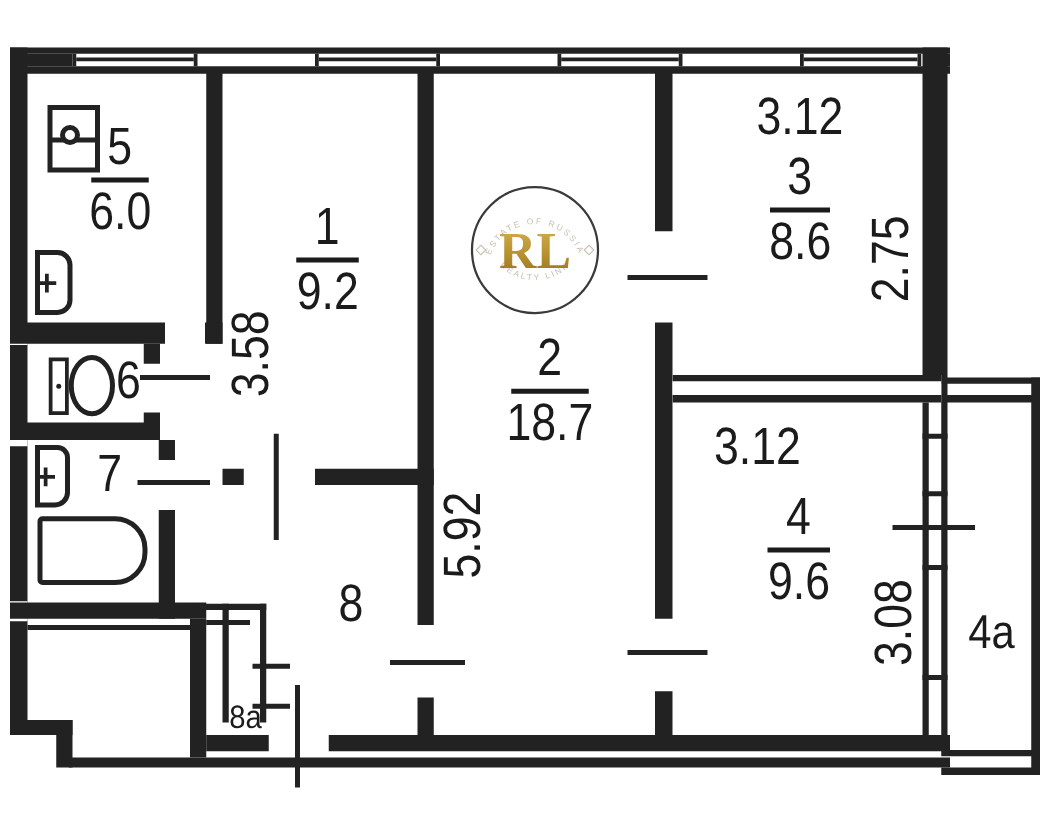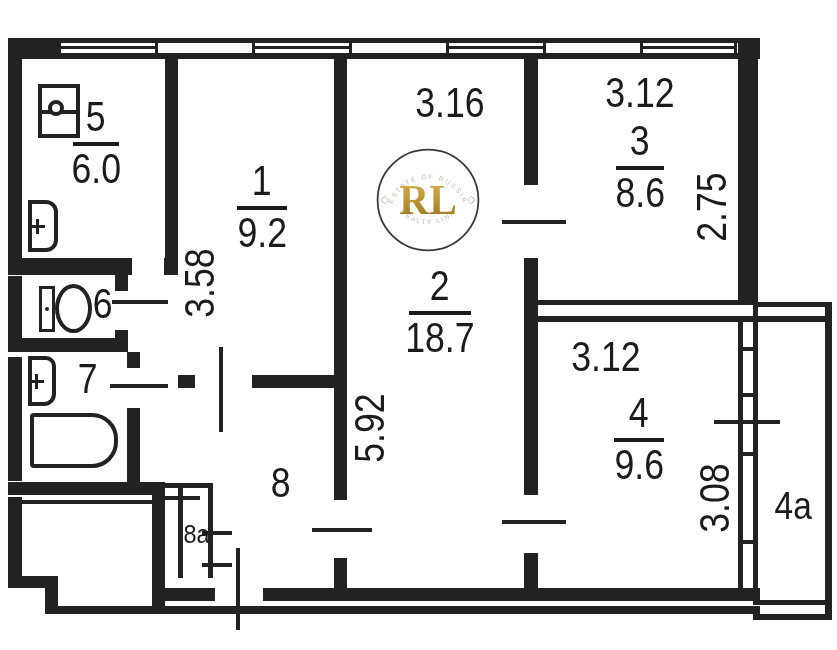"3.16" div.dim { html: <div> <span>3.16</span> </div> -> none }
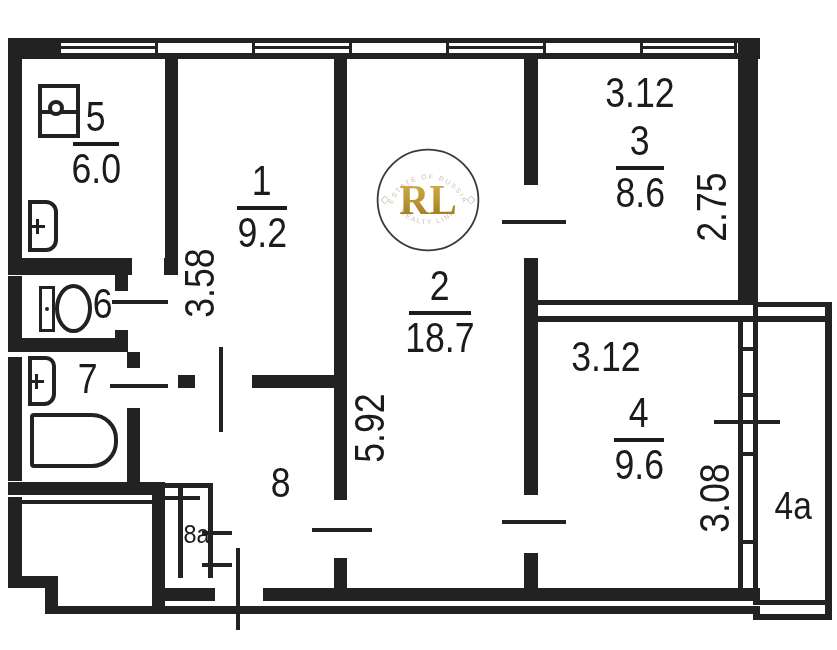"8a" div.stack { top: 519px -> 558px }
